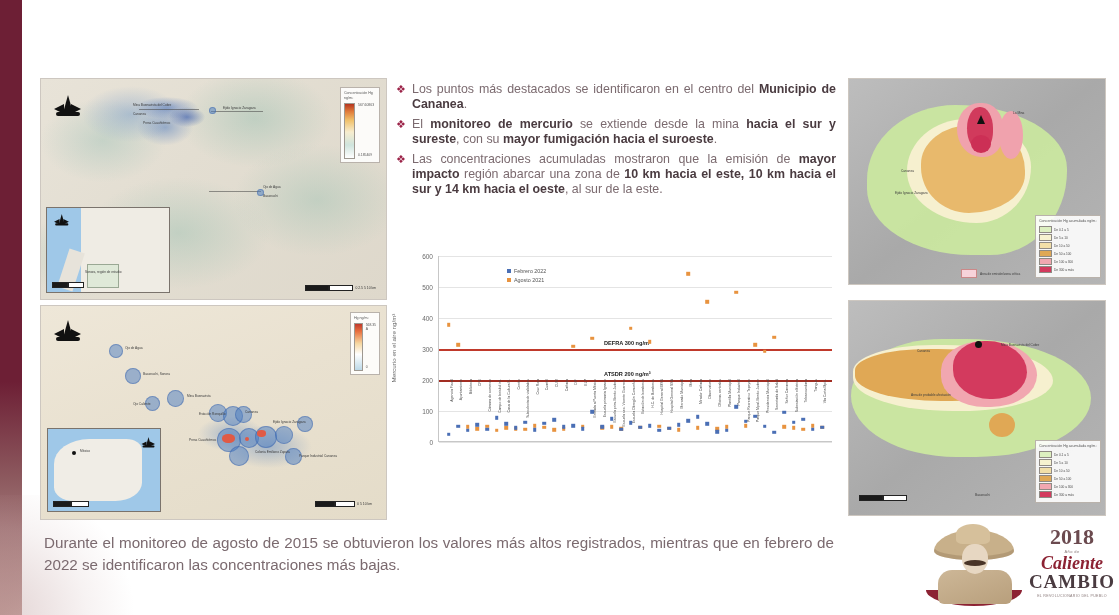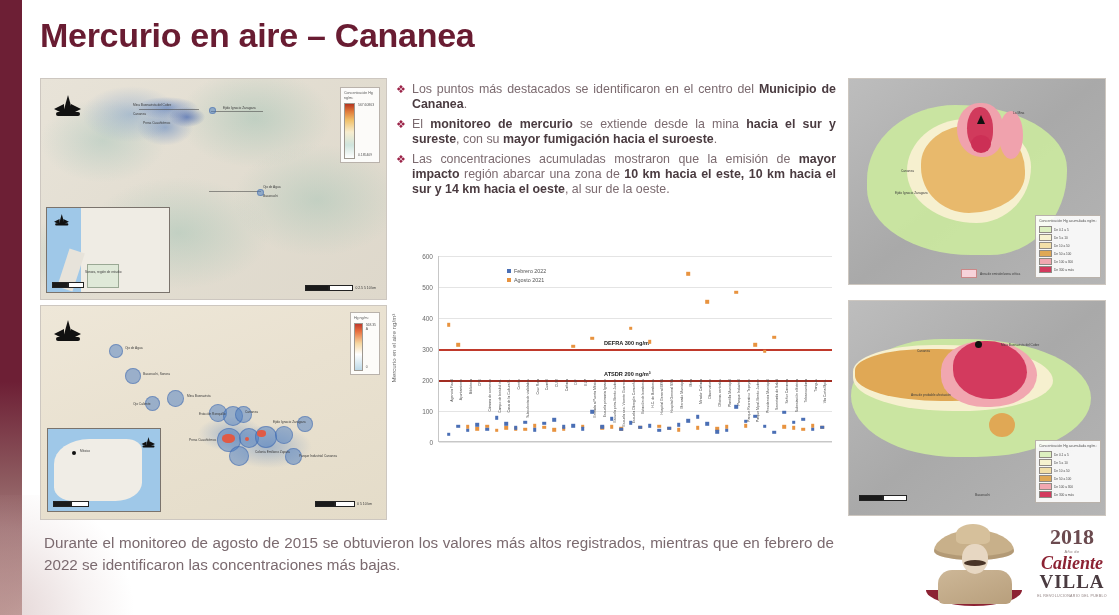"Mercurio en aire – Cananea" div { html: <div>Mercurio en aire – Cananea</div> -> none }
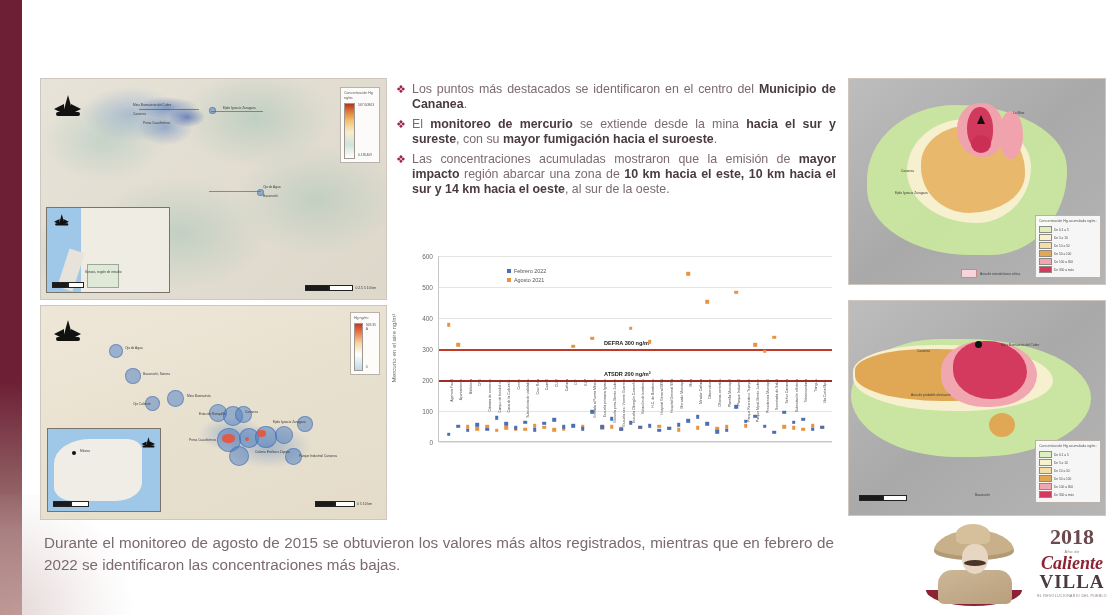", al sur de la" span { text: oeste -> este }
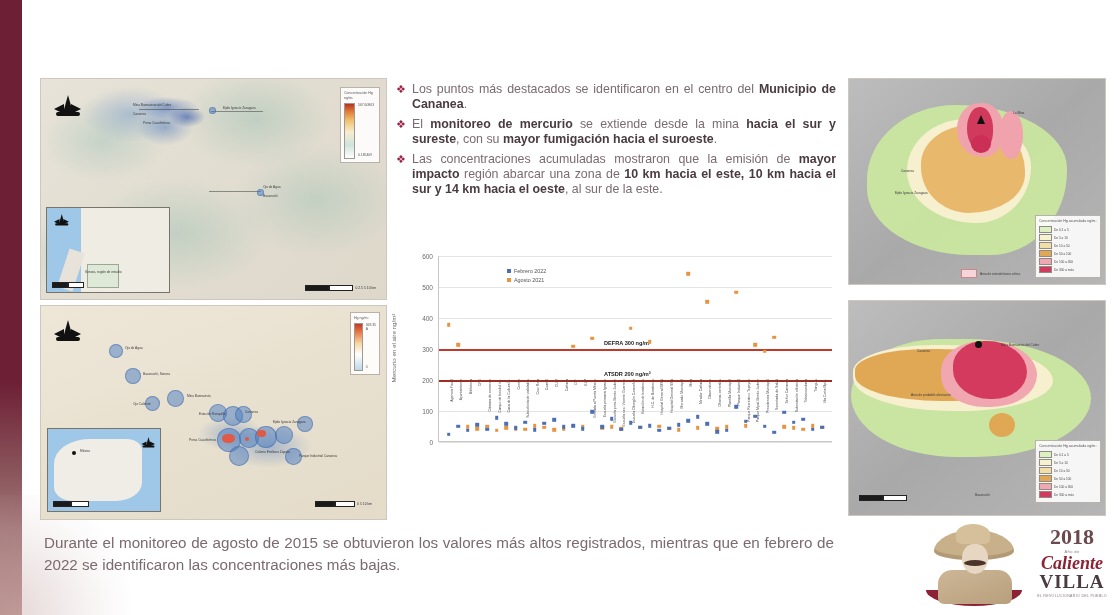"VILLA" div.villa-last { text: VILLA -> CAMBIO }
